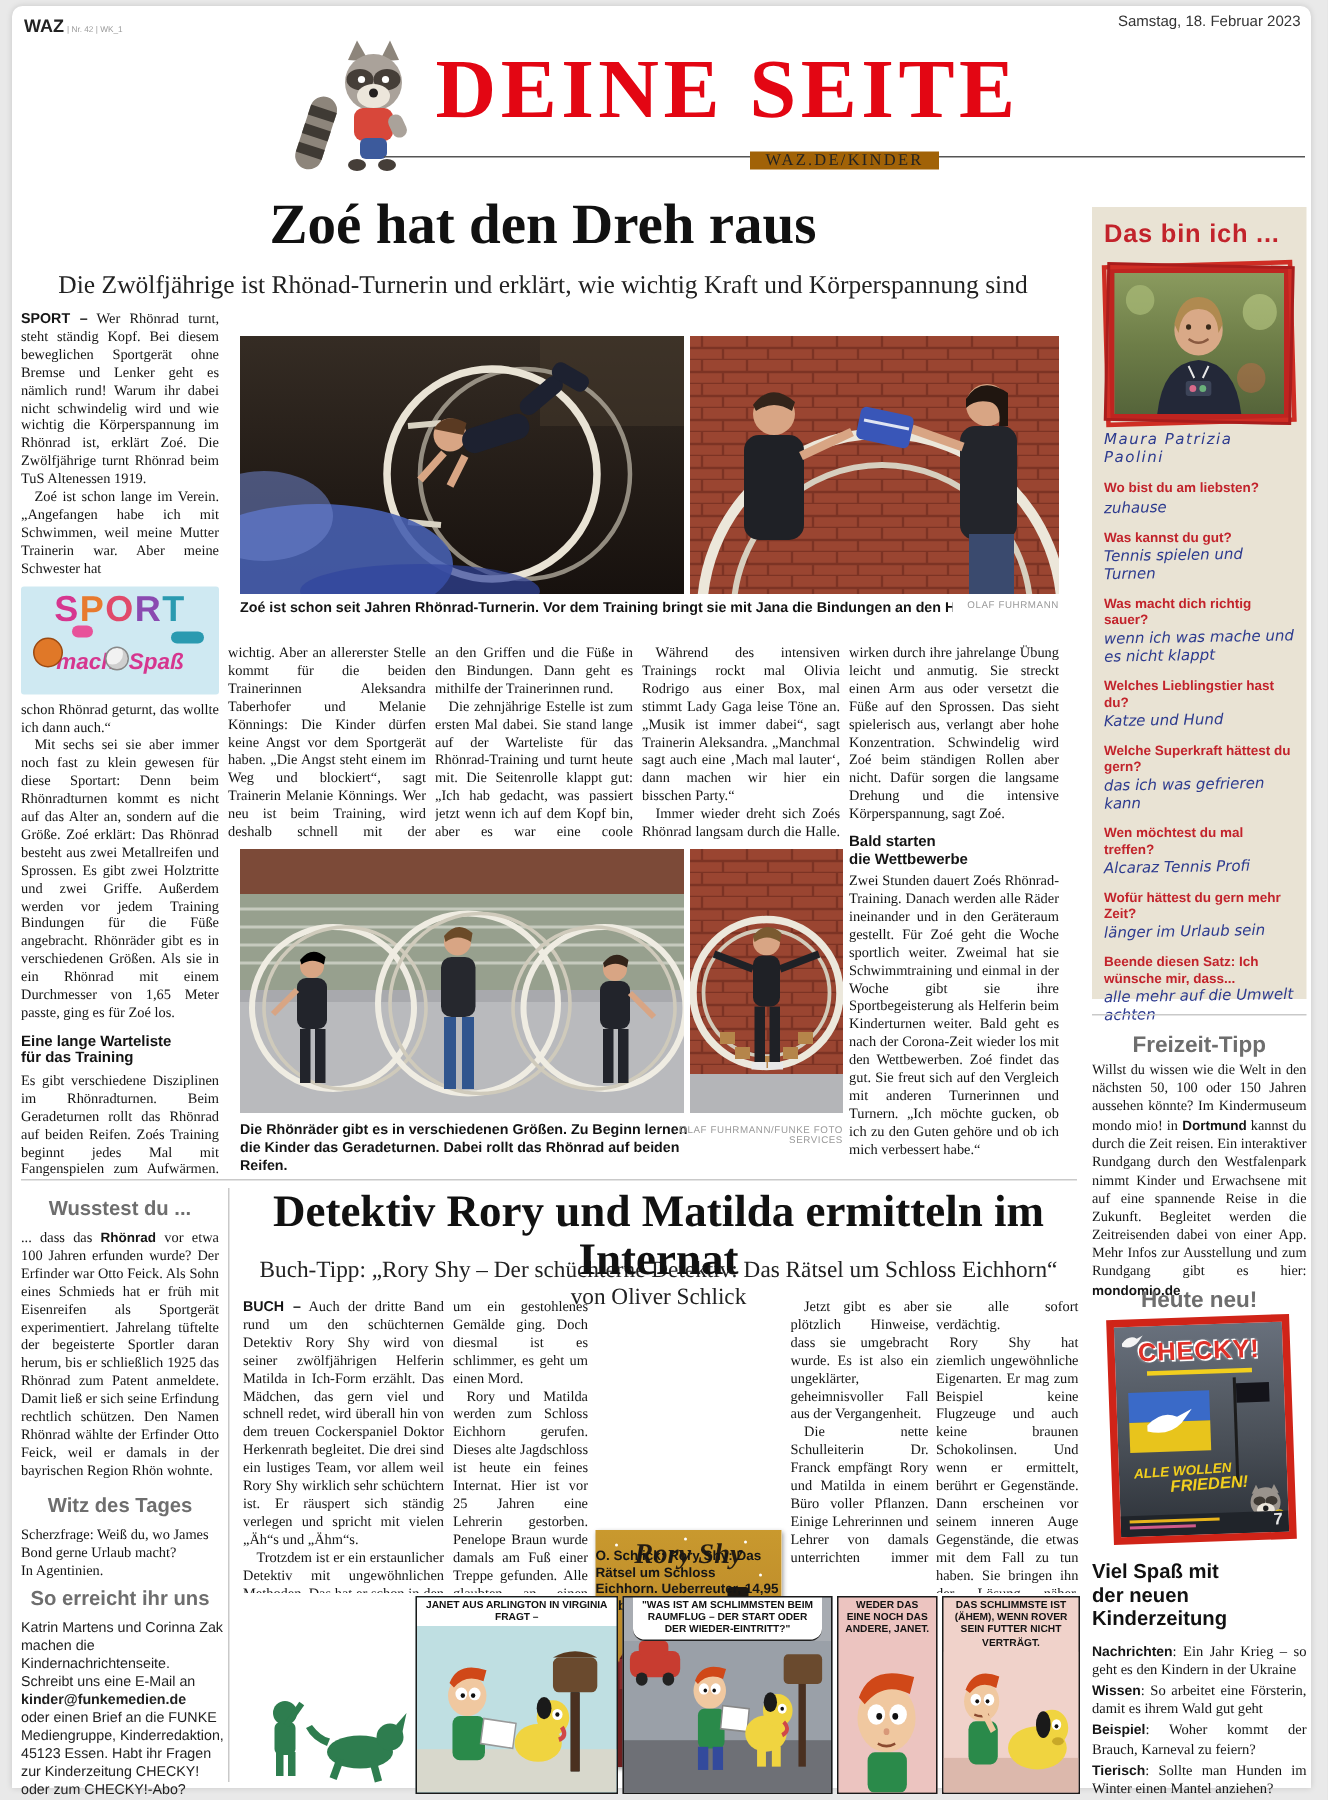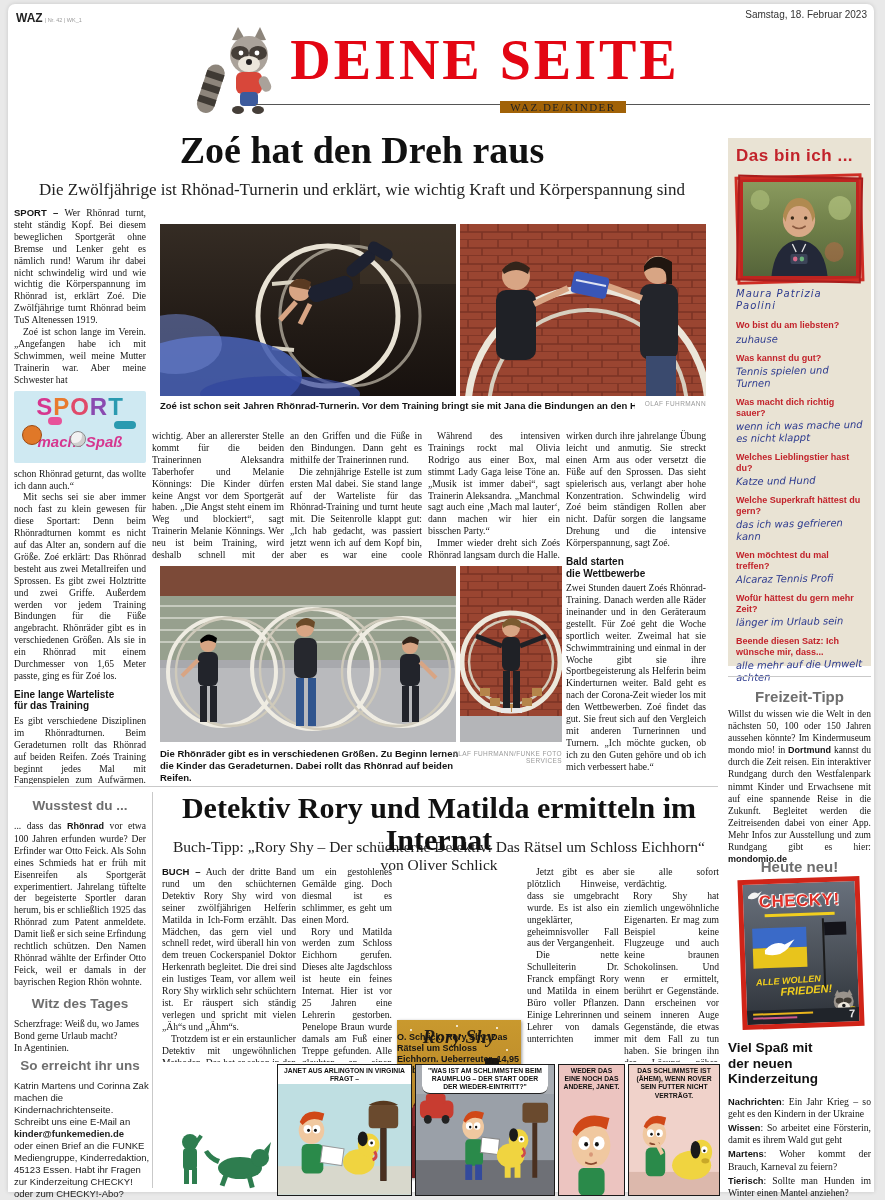"Martens" span.vslabel { text: Martens -> Beispiel }
